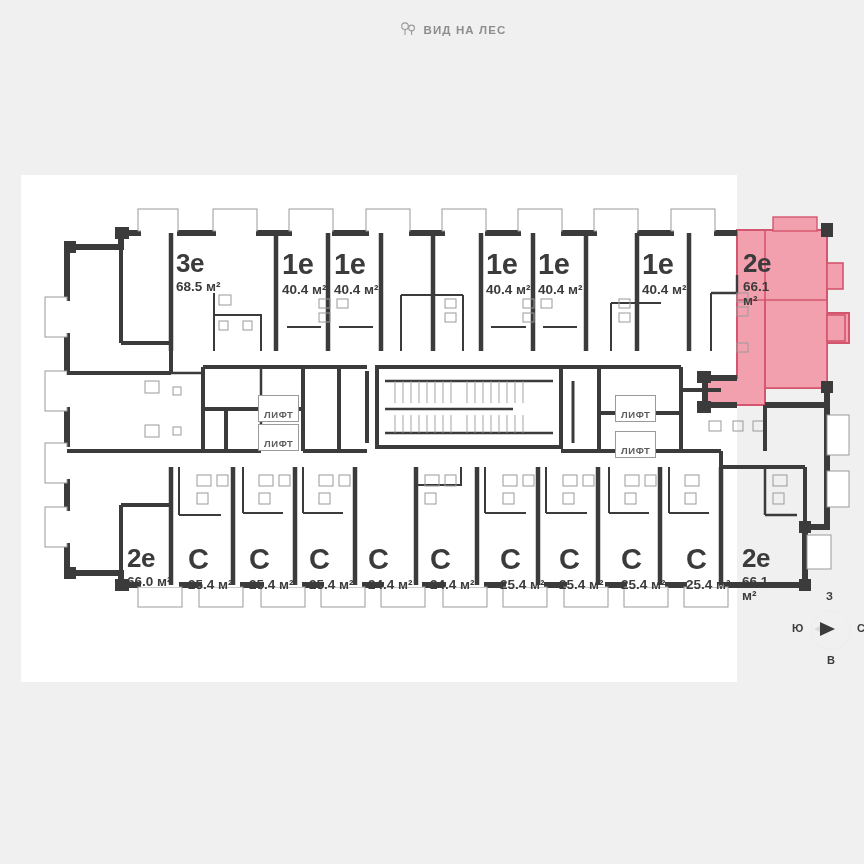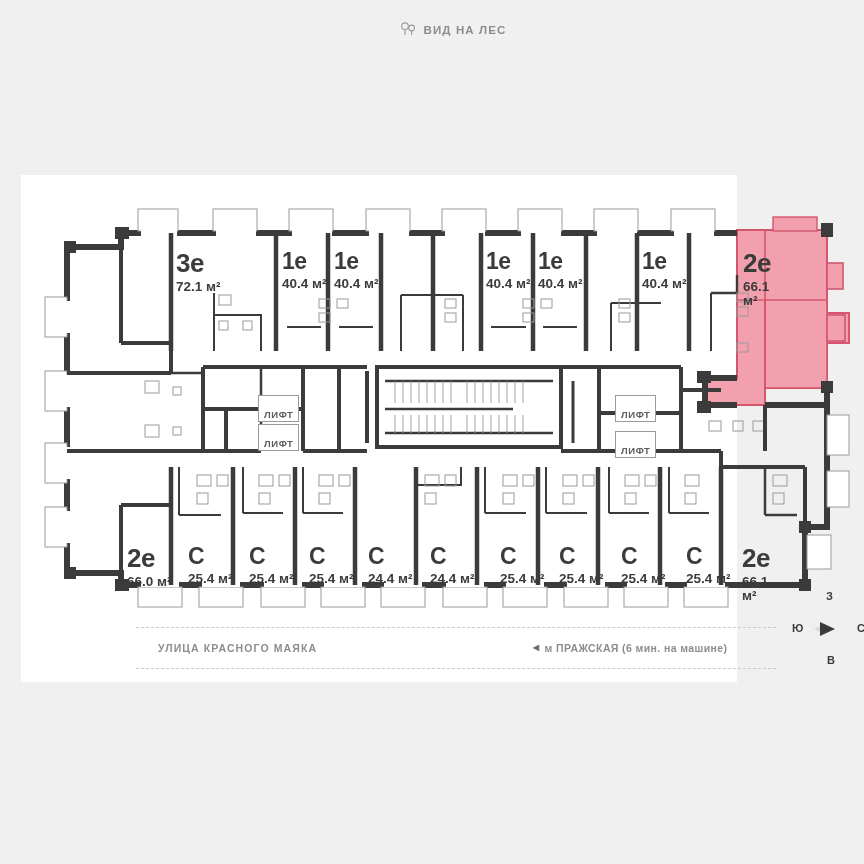"1е" .unit-label.small .u-type { font-size: 23px -> 29px }
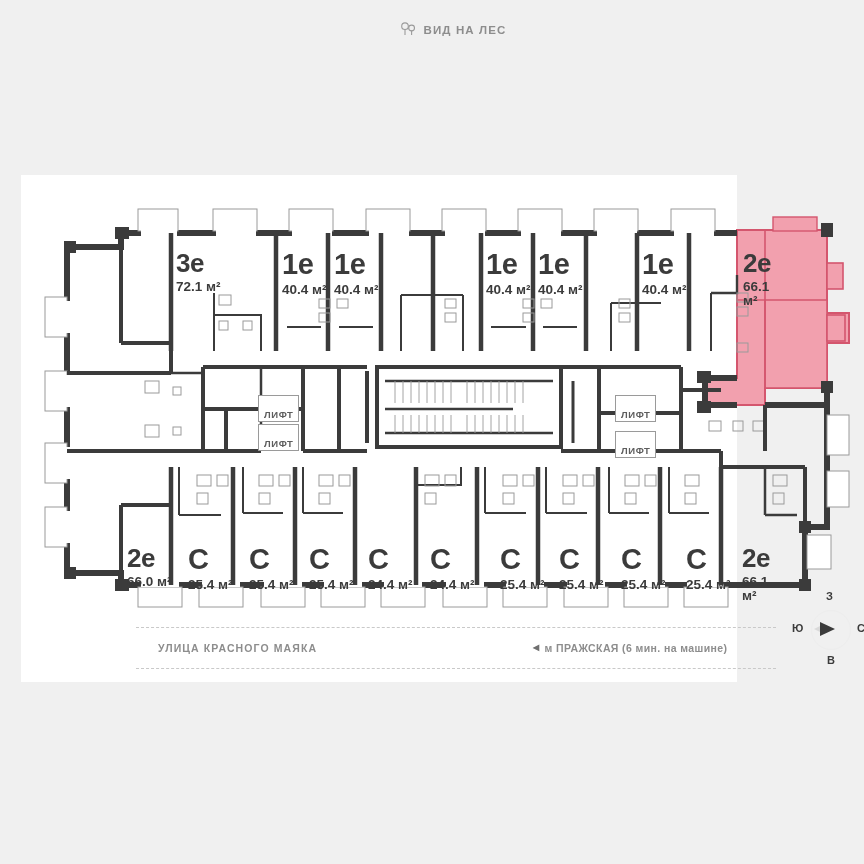"72.1 м²" span.u-area { text: 72.1 -> 68.5 }
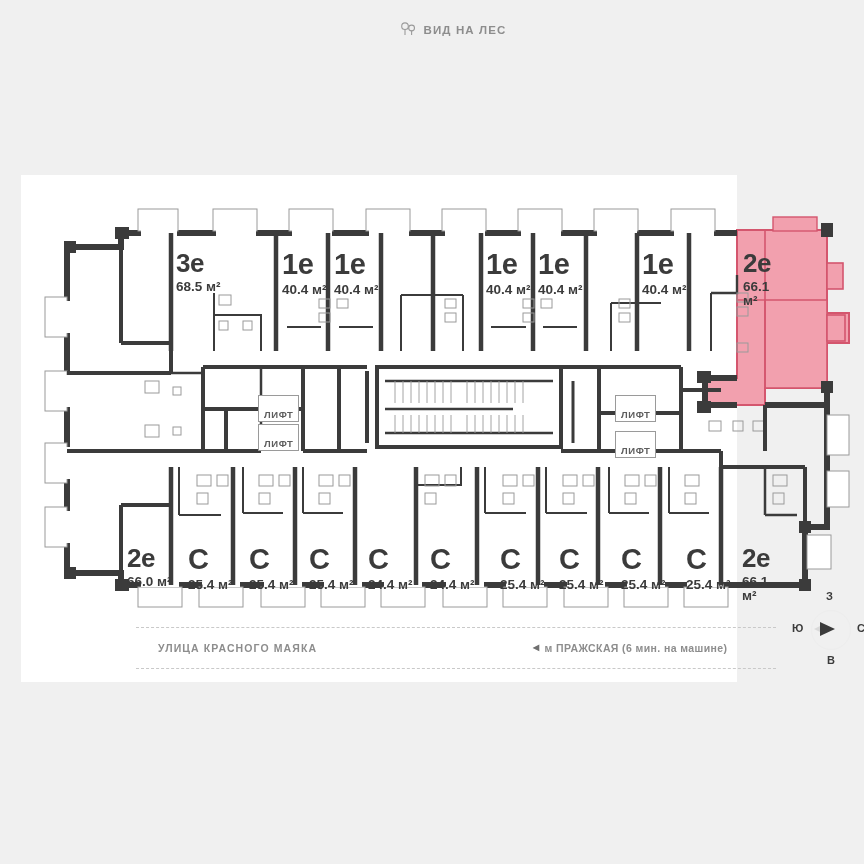"УЛИЦА КРАСНОГО МАЯКА" div { html: <div> <div>УЛИЦА КРАСНОГО МАЯКА</div> <div> <span>◀</span> <span>м ПРАЖСКАЯ (6 мин. на машине)</span> </div> </div> -> none }
